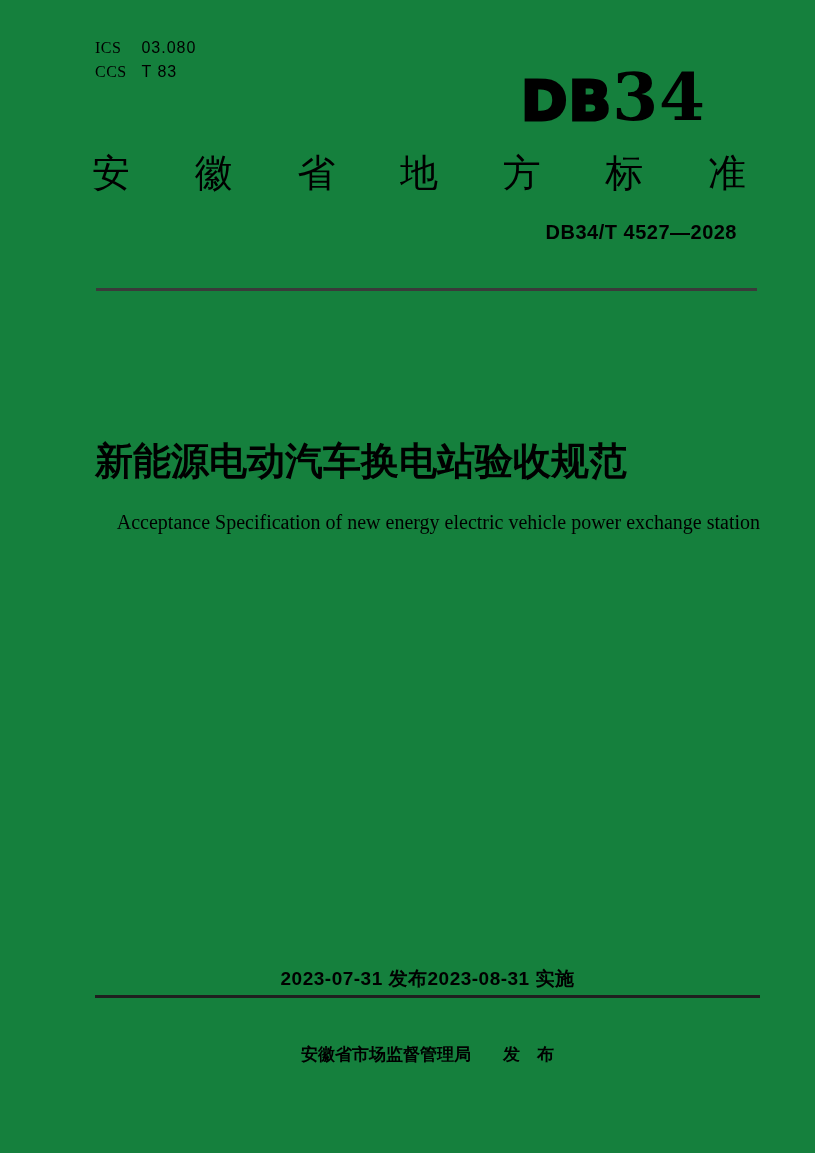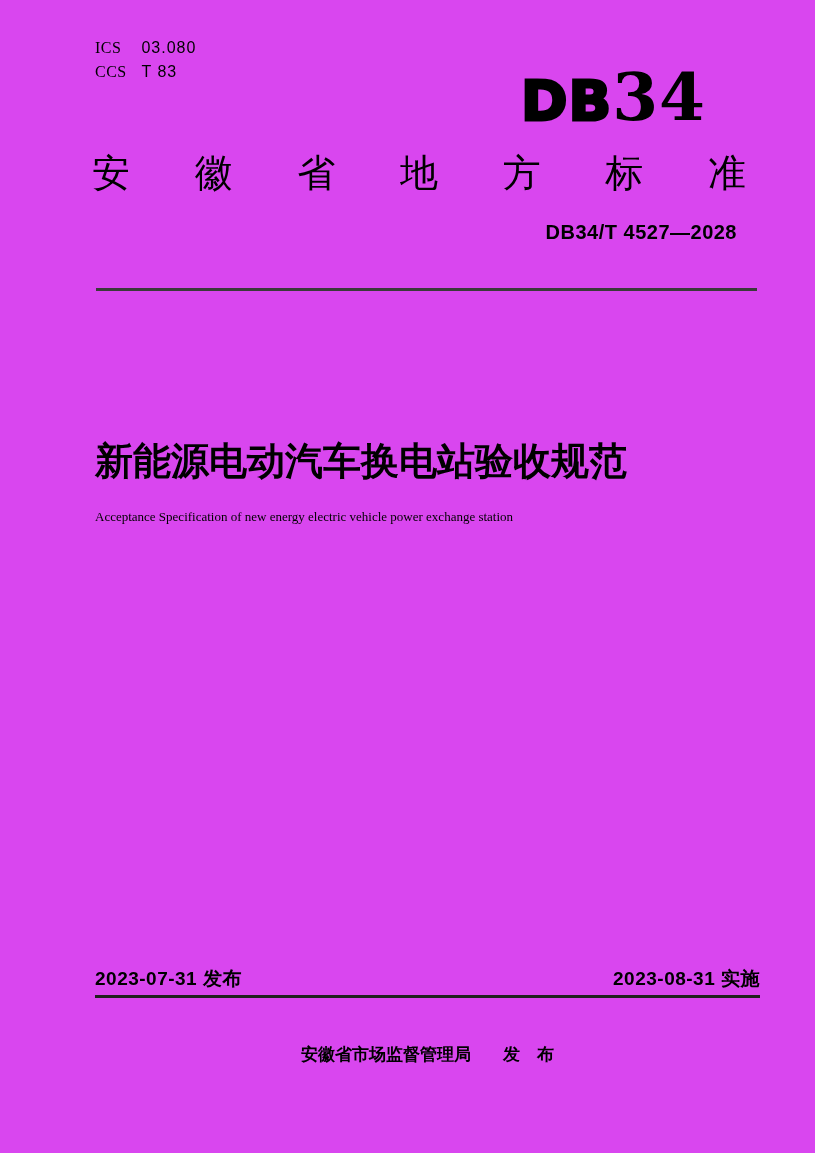"ICS 03.080" .page { background: #d946ef -> #15803d }
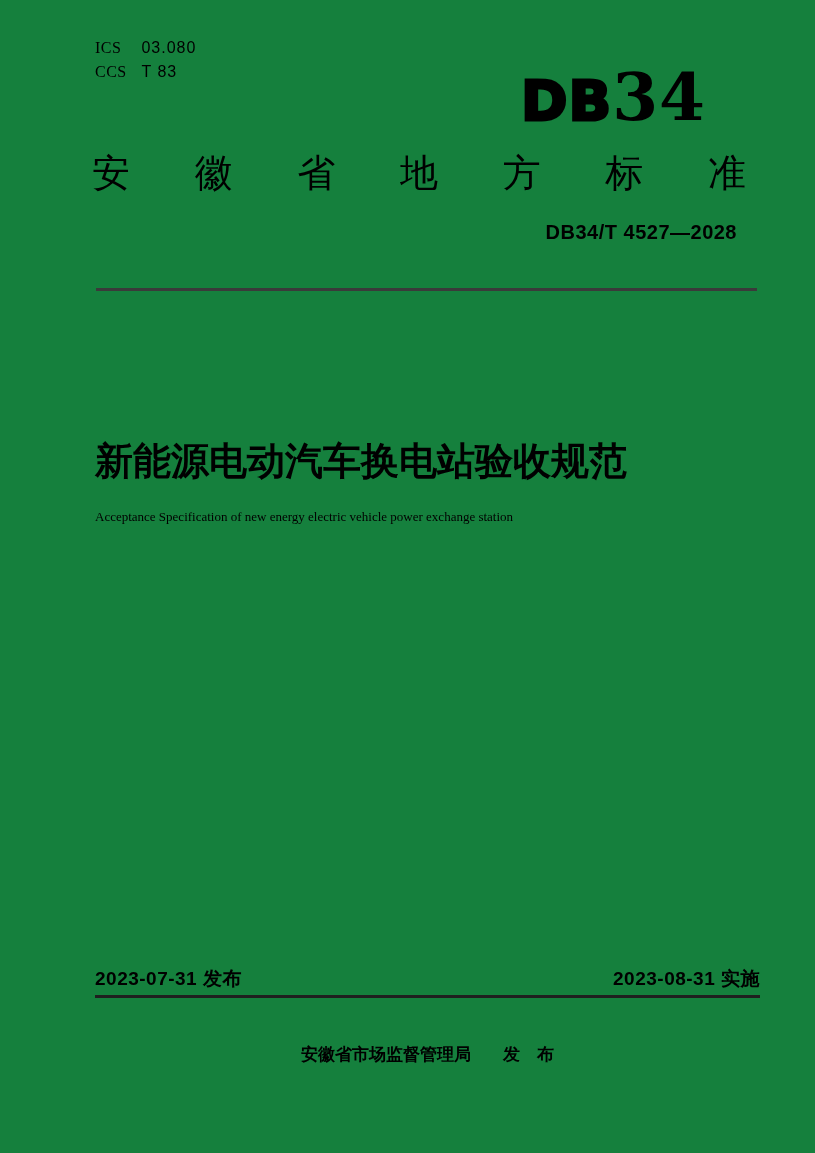"Acceptance Specification of new energy" .title-en { font-size: 13px -> 20px; text-align: left -> right }
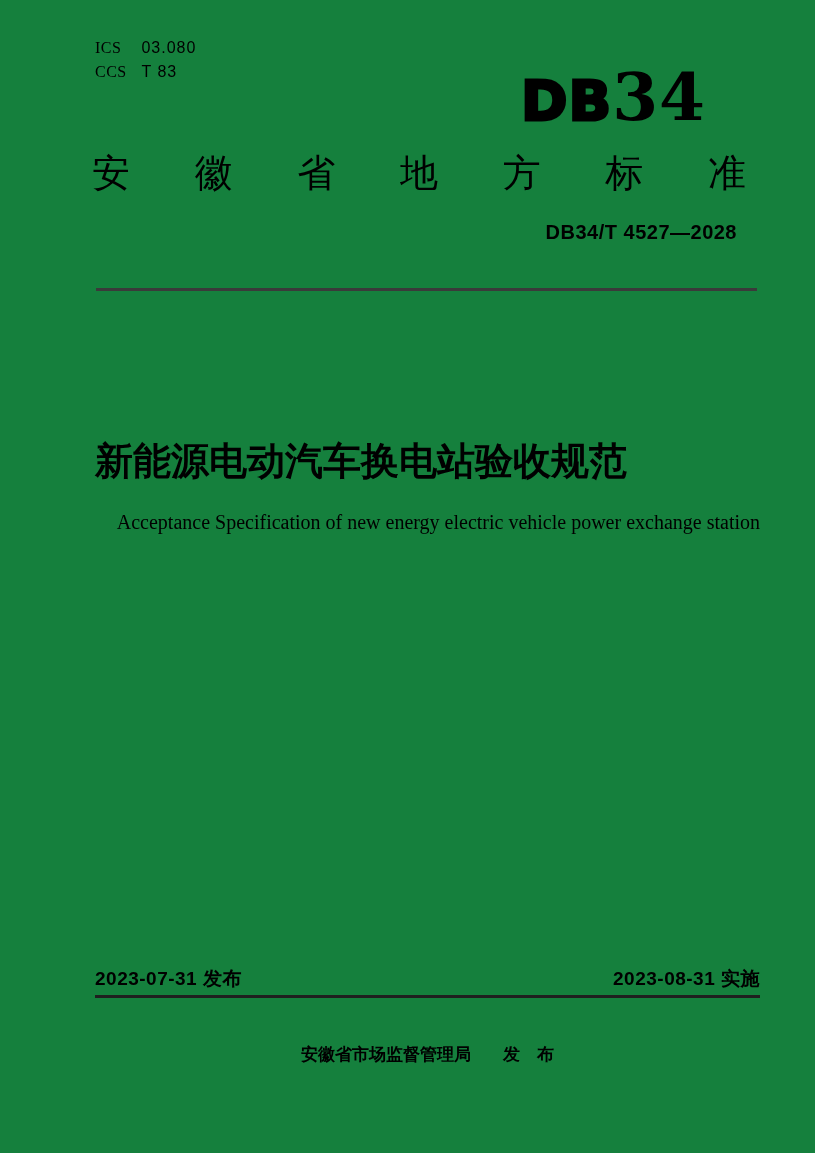"2023-07-31 发布" .dates-row { justify-content: space-between -> center }
